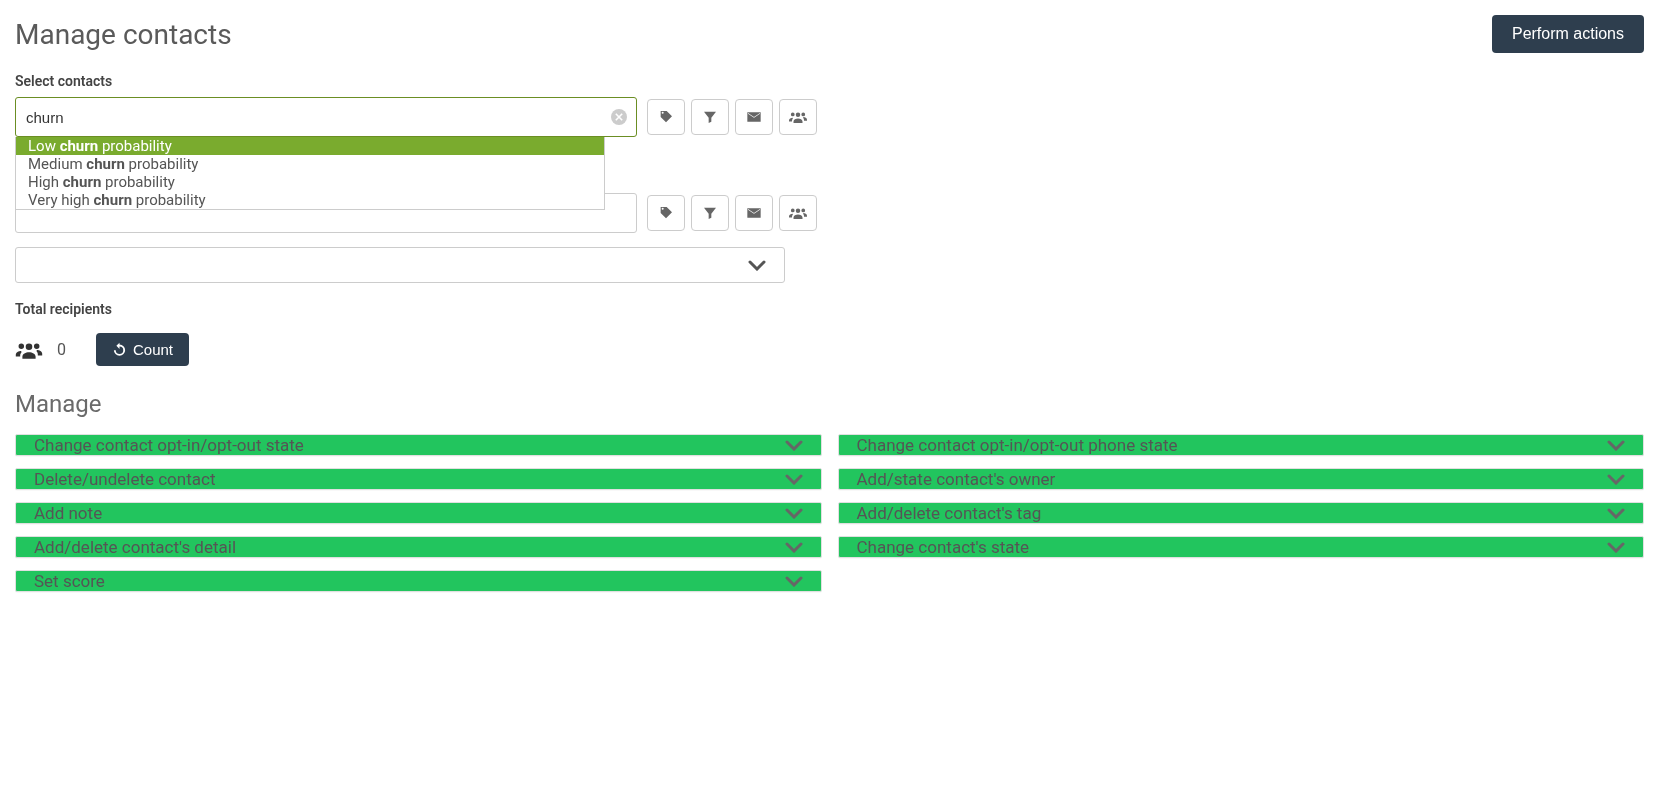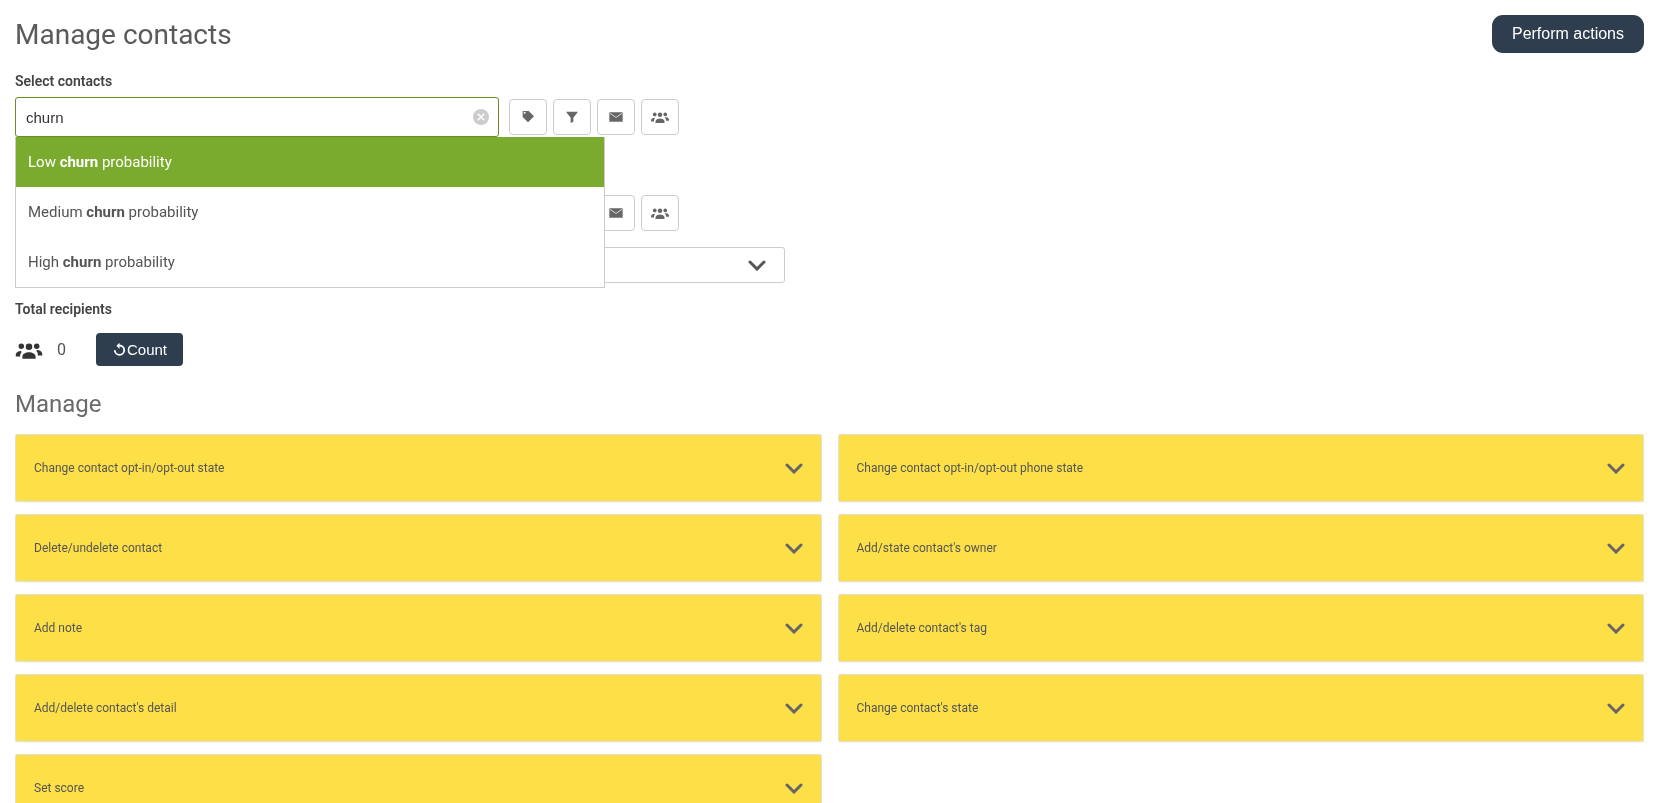"Perform actions" .btn-perform { border-radius: 11px -> 4px }
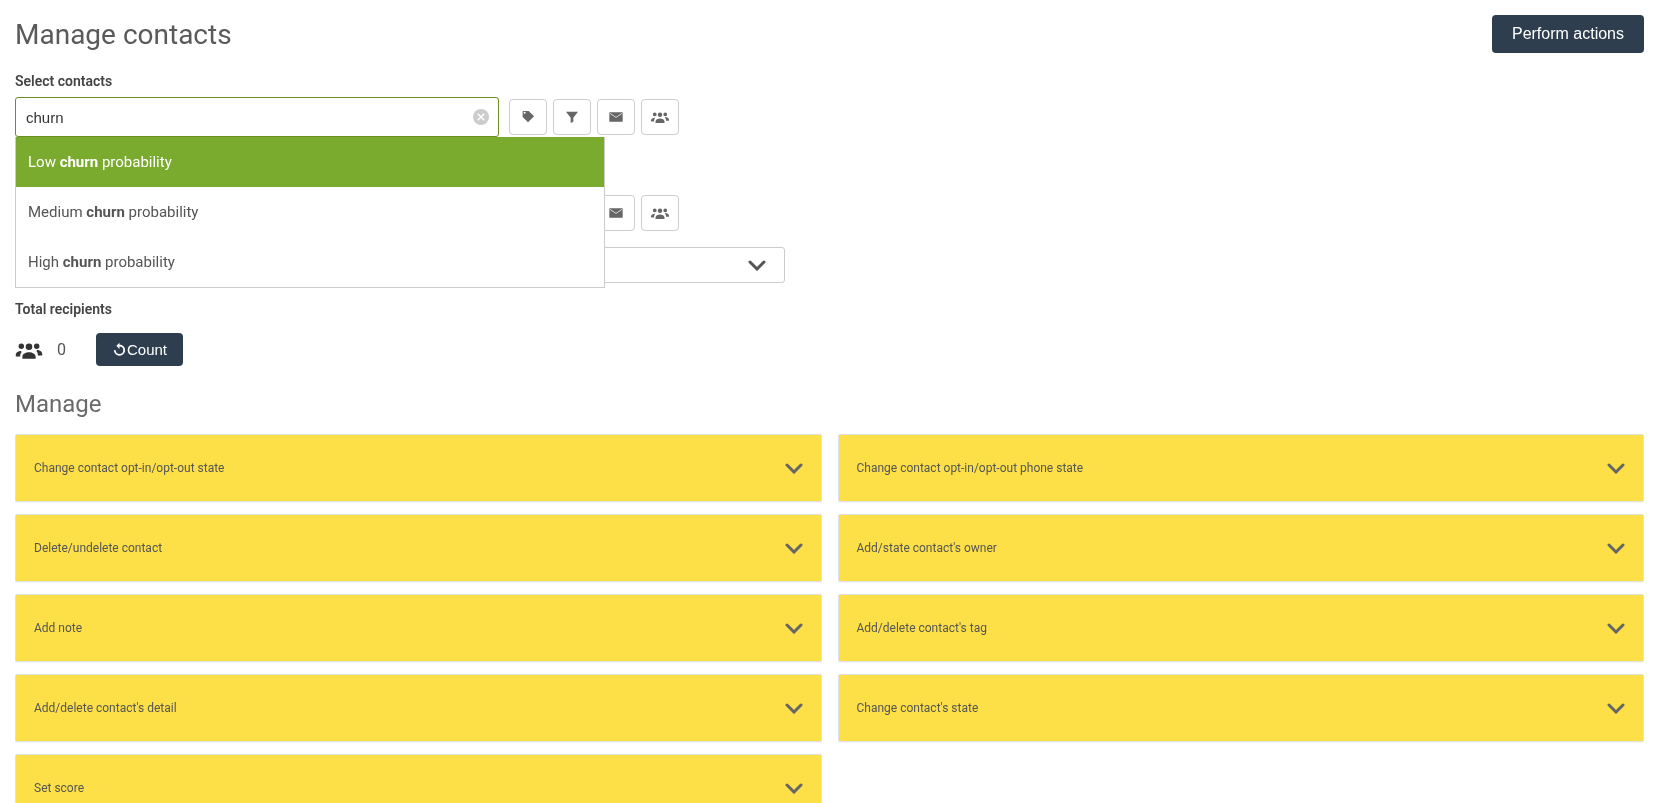"churn" .search-box { width: 484px -> 622px }
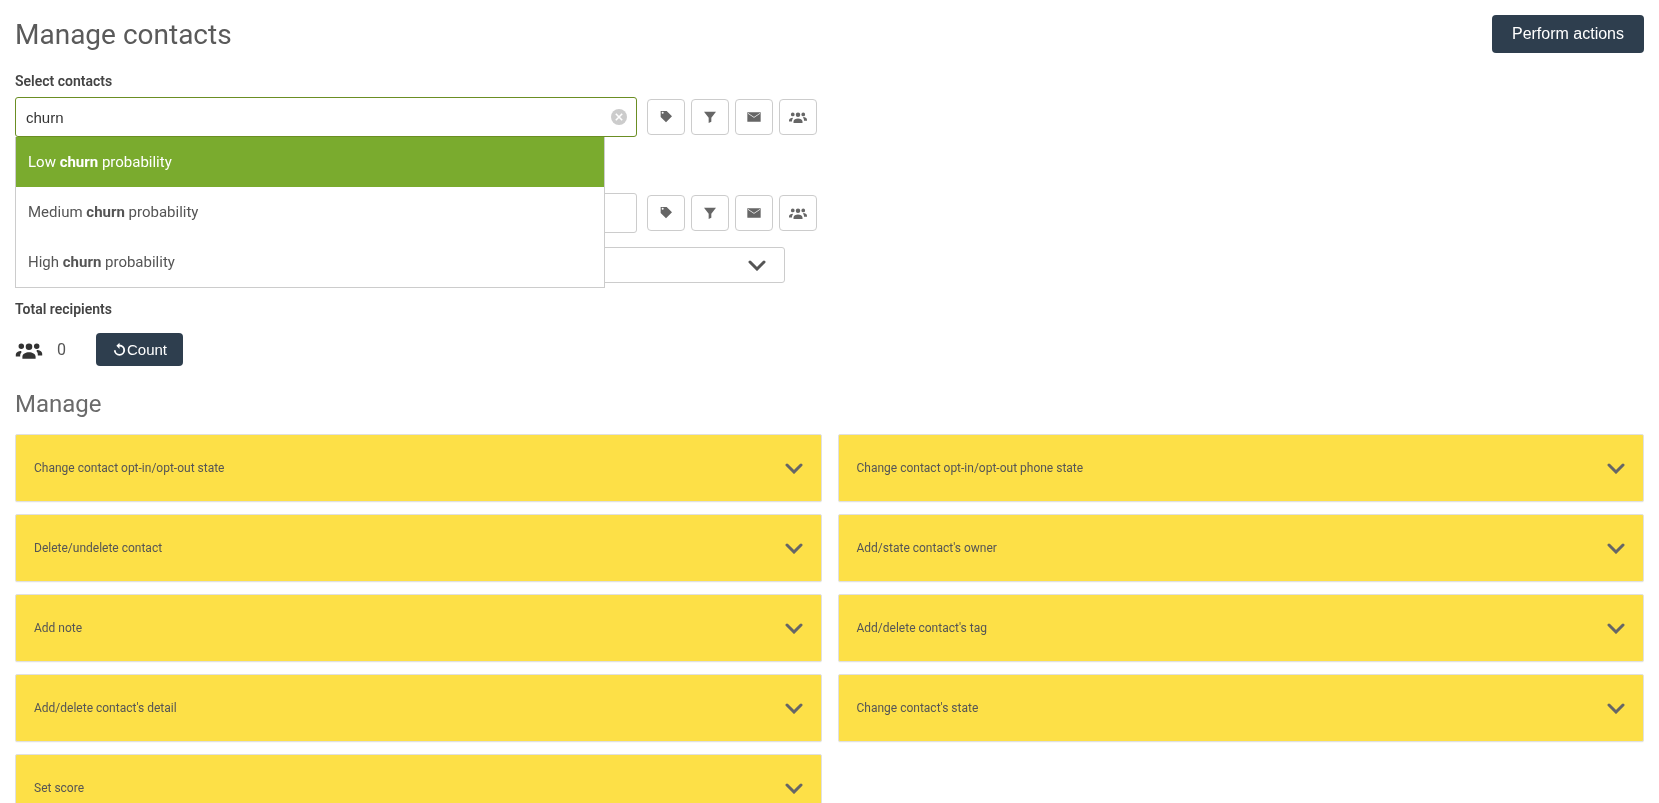"Low churn probability" .dropdown-item { padding: 16px 12px -> 0 12px }
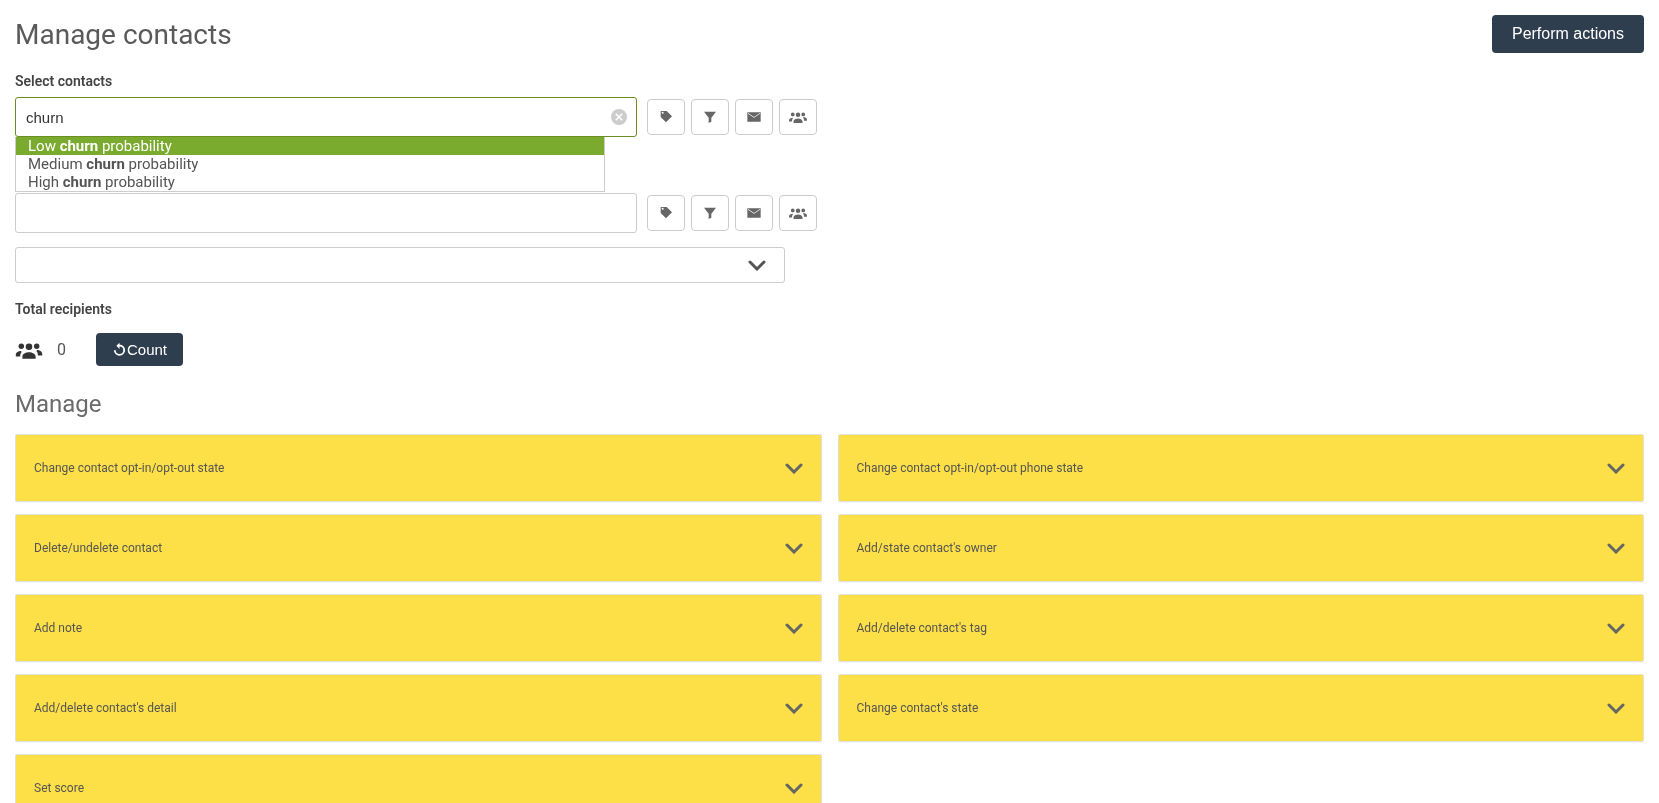"Very high churn probability" div.dropdown-item { html: none -> <div>Very high <b>churn</b> probability</div> }
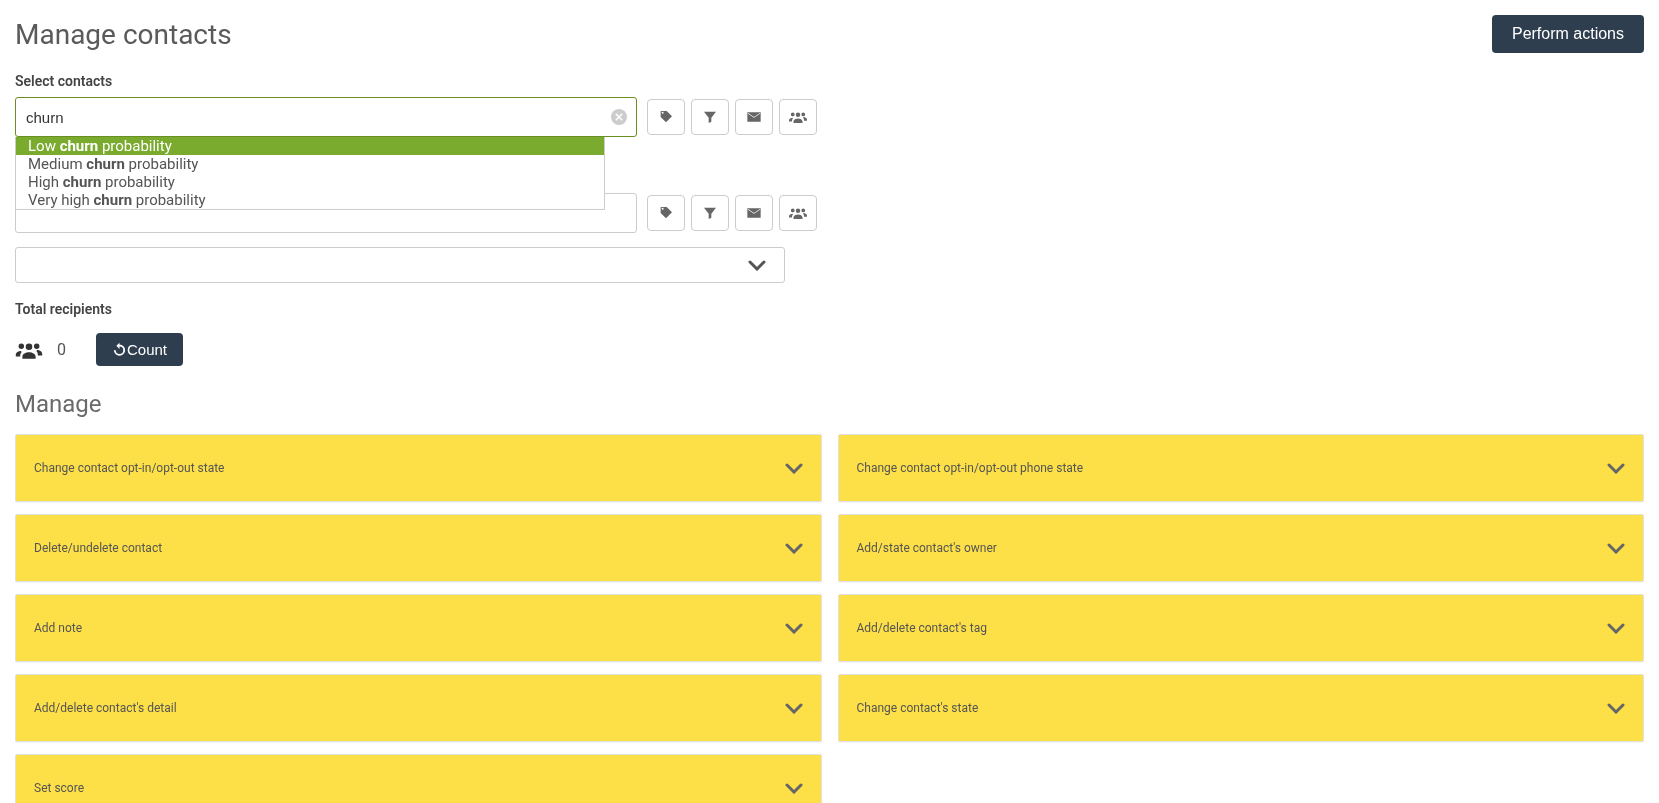"Count" .btn-count { gap: 0 -> 6px }
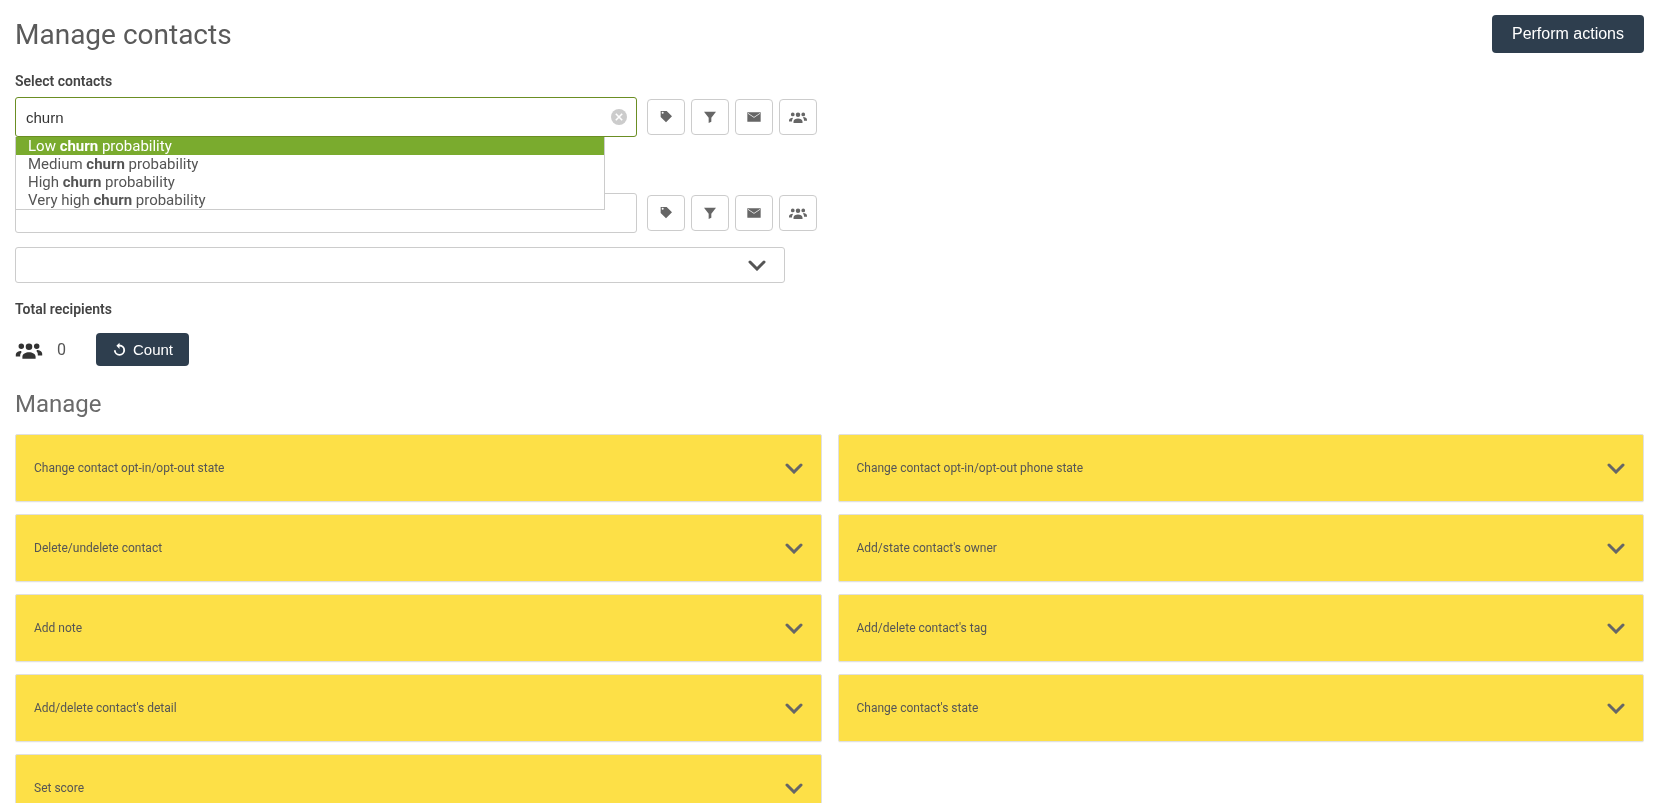"Change contact opt-in/opt-out state" .action-card { background: #fde047 -> #22c55e; font-size: 12px -> 17px; padding: 26px 18px -> 0 18px }
